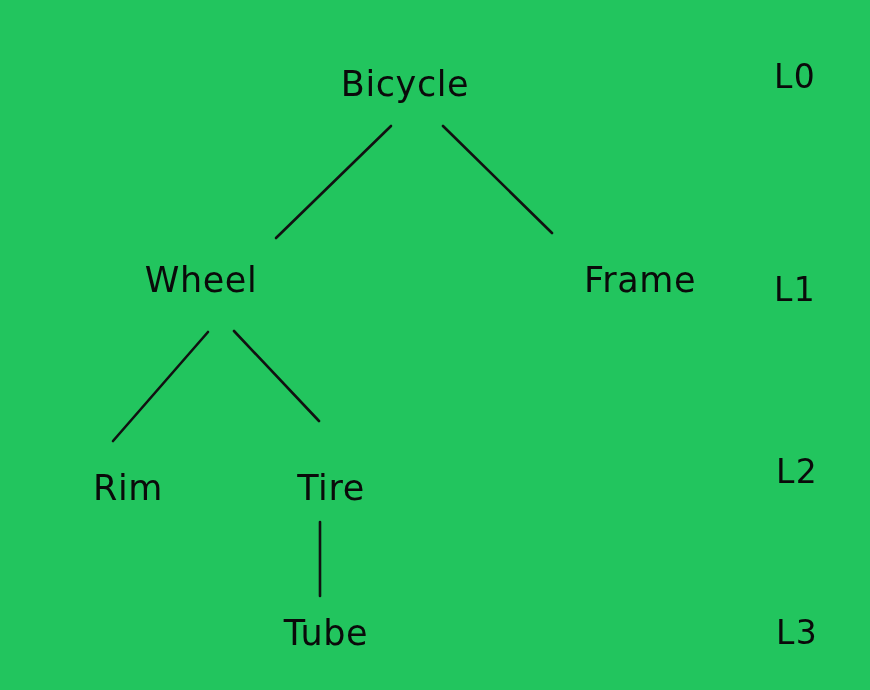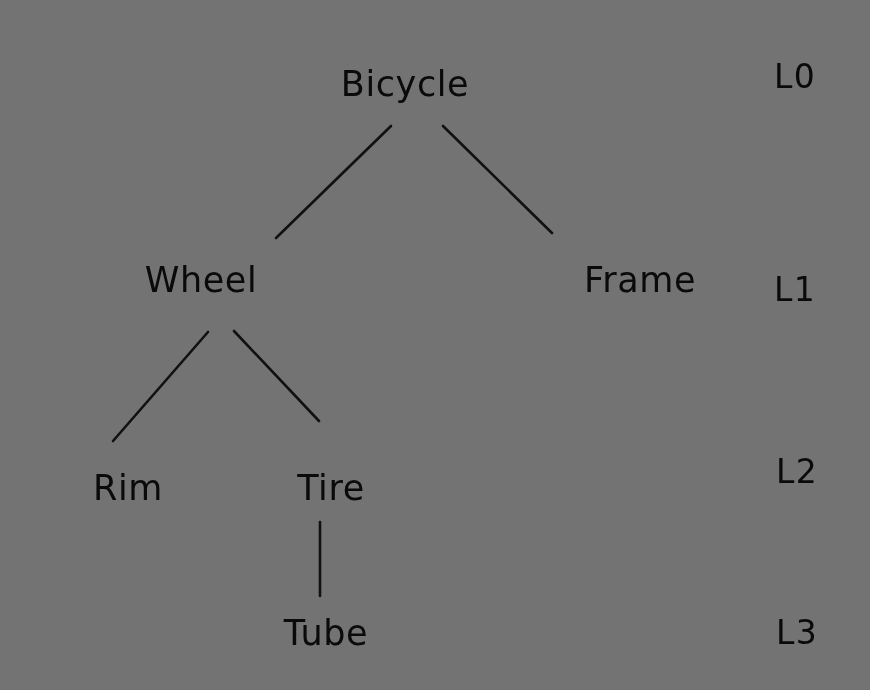"Bicycle" div { background: #737373 -> #22c55e }
